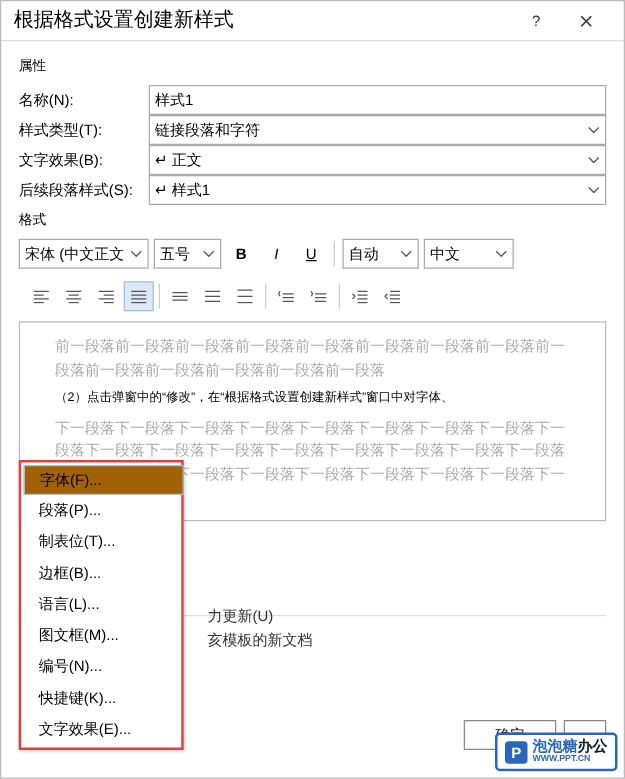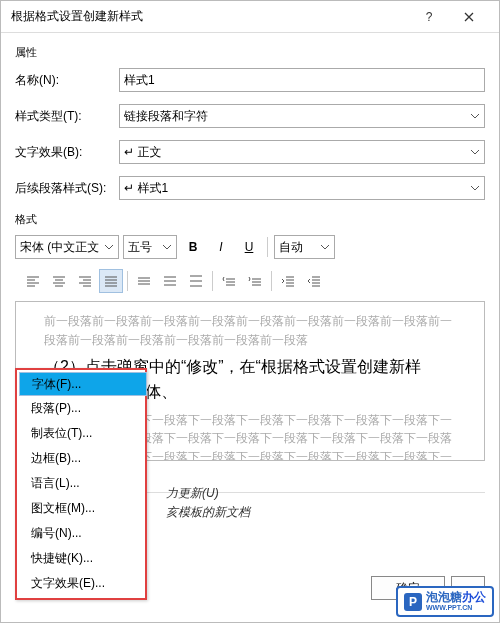"根据格式设置创建新样式" .titlebar .title { font-size: 12px -> 16px }
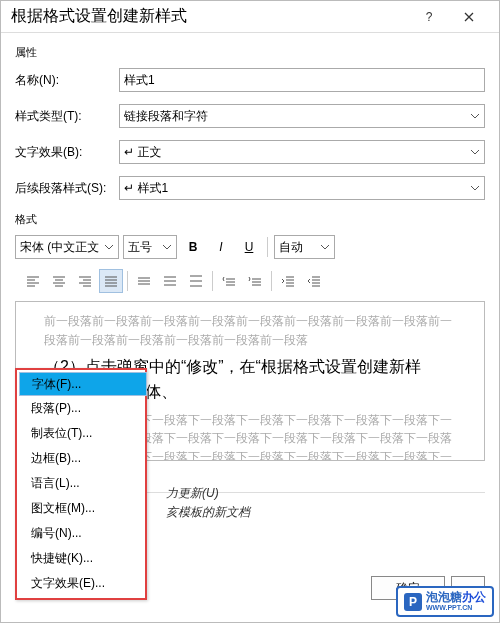"名称(N):" .row { margin-bottom: 12px -> 0 }
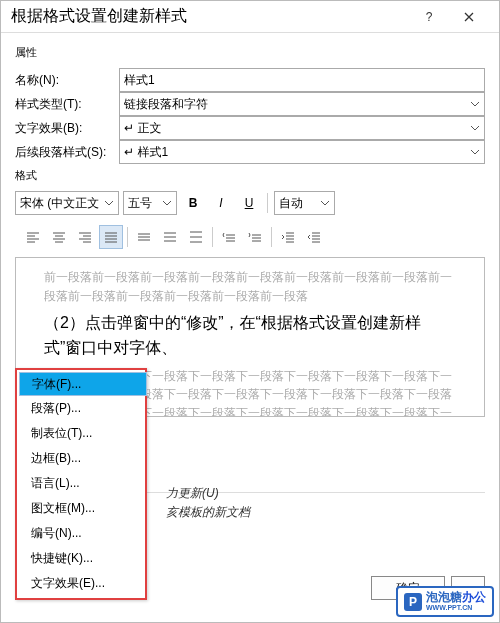"中文" div.fb-sel { html: none -> <div> <span>中文</span> <span> <svg> <path></path> </svg> </span> </div> }
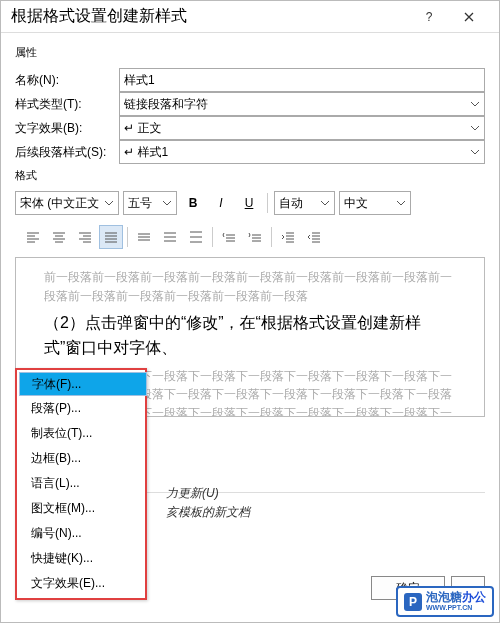"（2）点击弹窗中的“修改”，在“根据格式设置创建新样式”窗口中对字体、" .preview .real { font-size: 16px -> 10px }
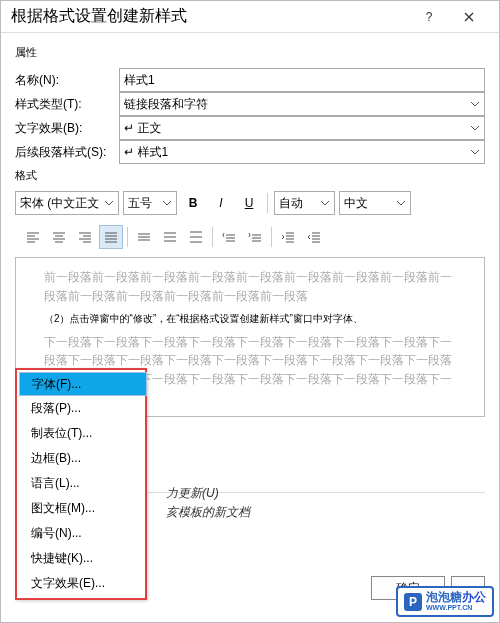"字体(F)..." .menu .mi.sel { background: #0ea5e9 -> #a16207 }
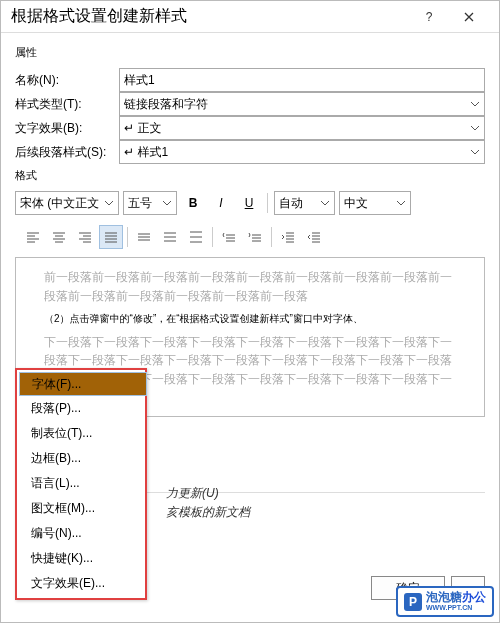"力更新(U)" .under-preview { font-style: italic -> none }
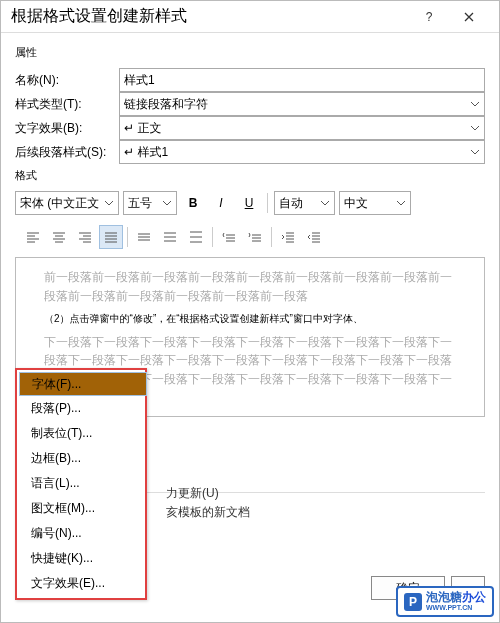"办公" span { color: #1d4ed8 -> #0f172a }
